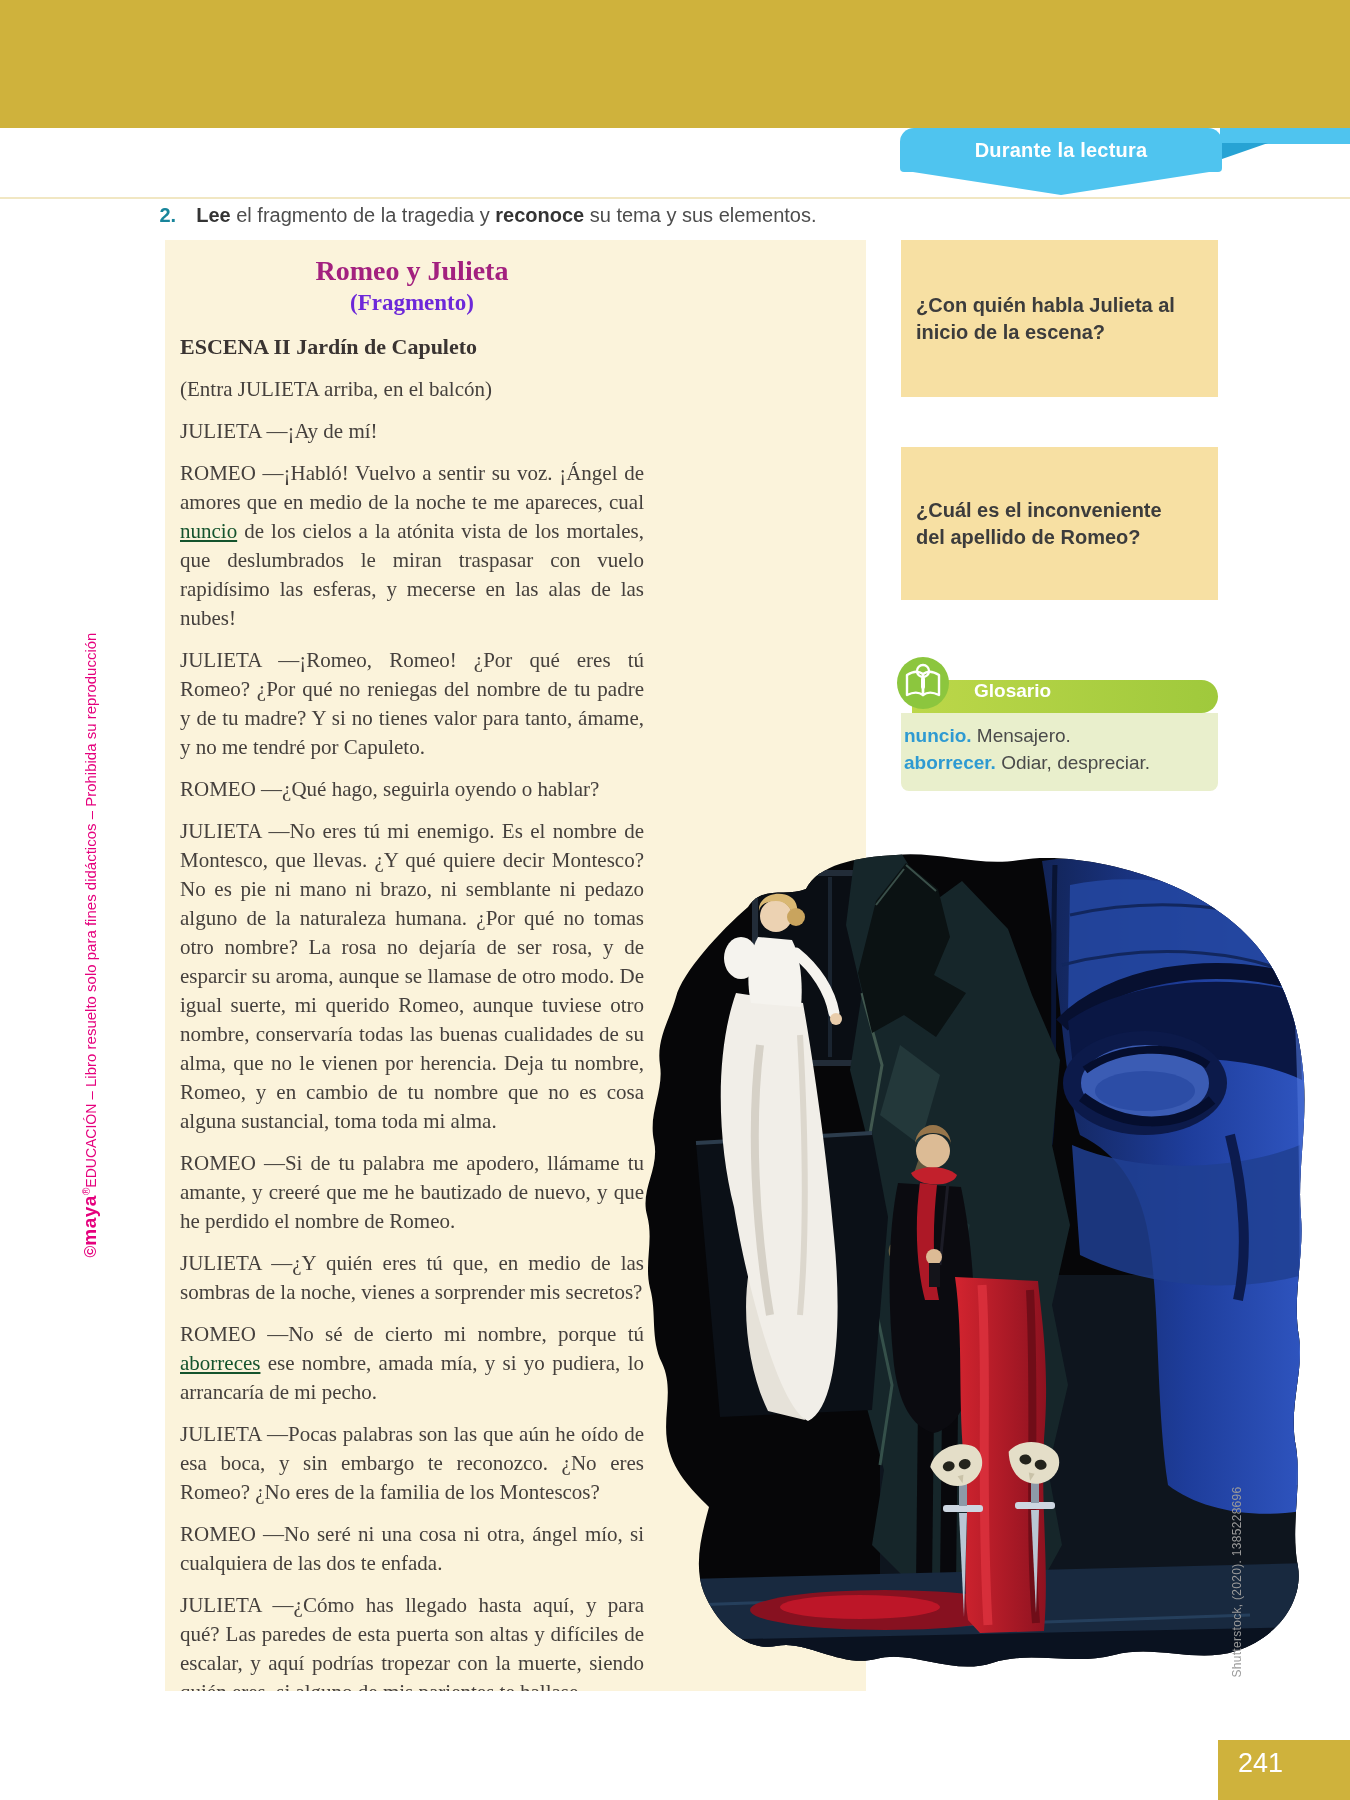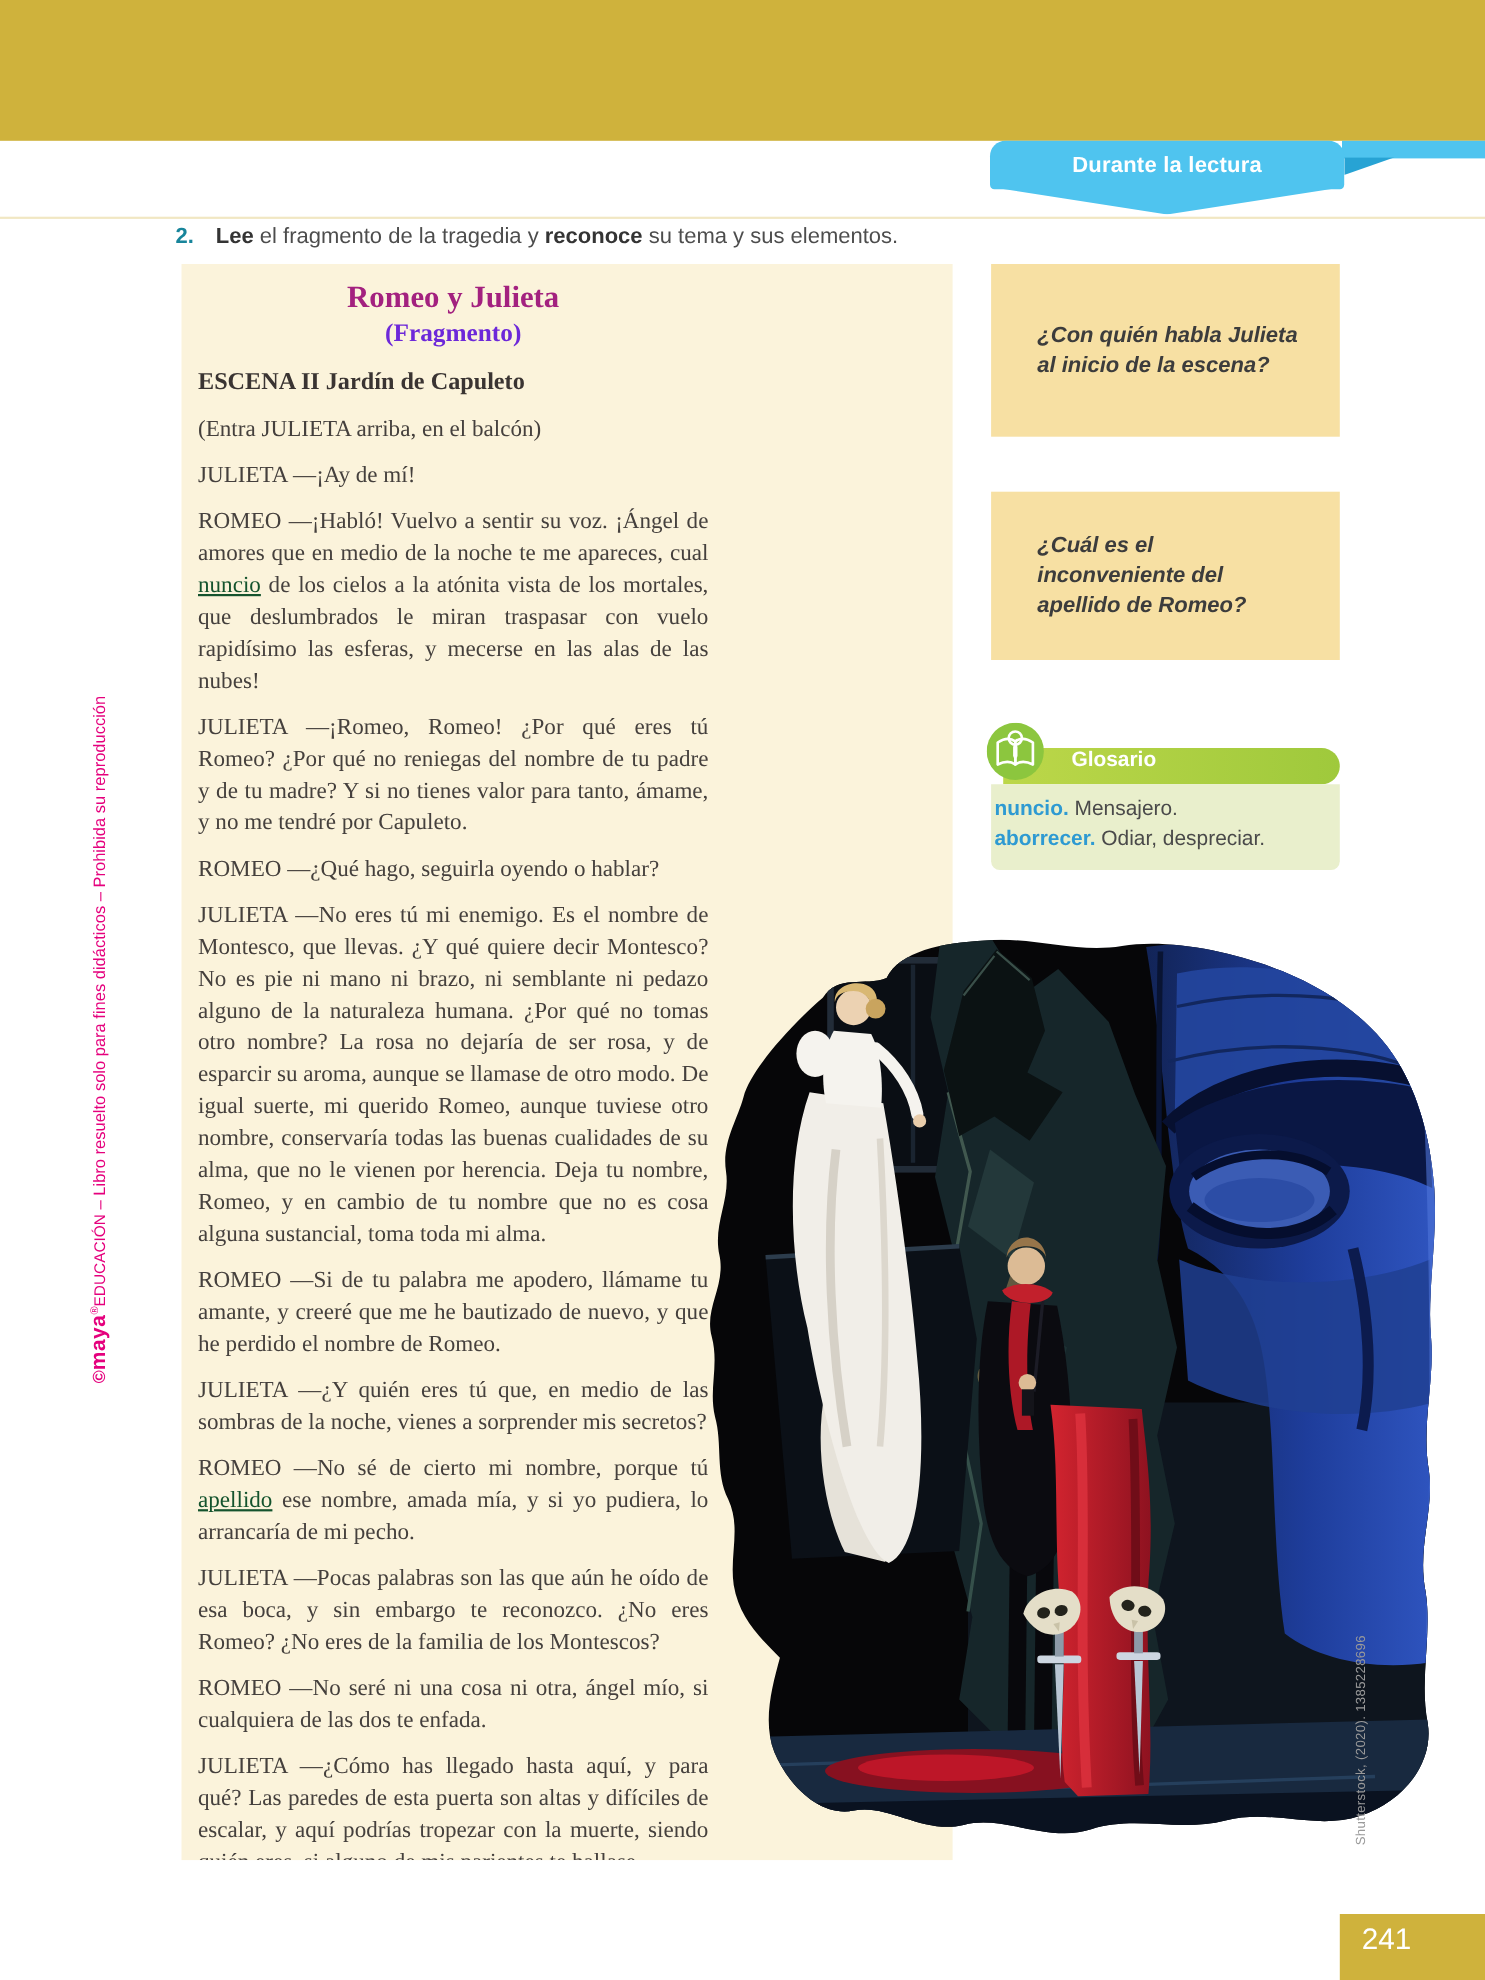"¿Con quién habla Julieta al" .qbox { font-style: italic -> none; padding: 0 30px 0 42px -> 0 30px 0 15px }
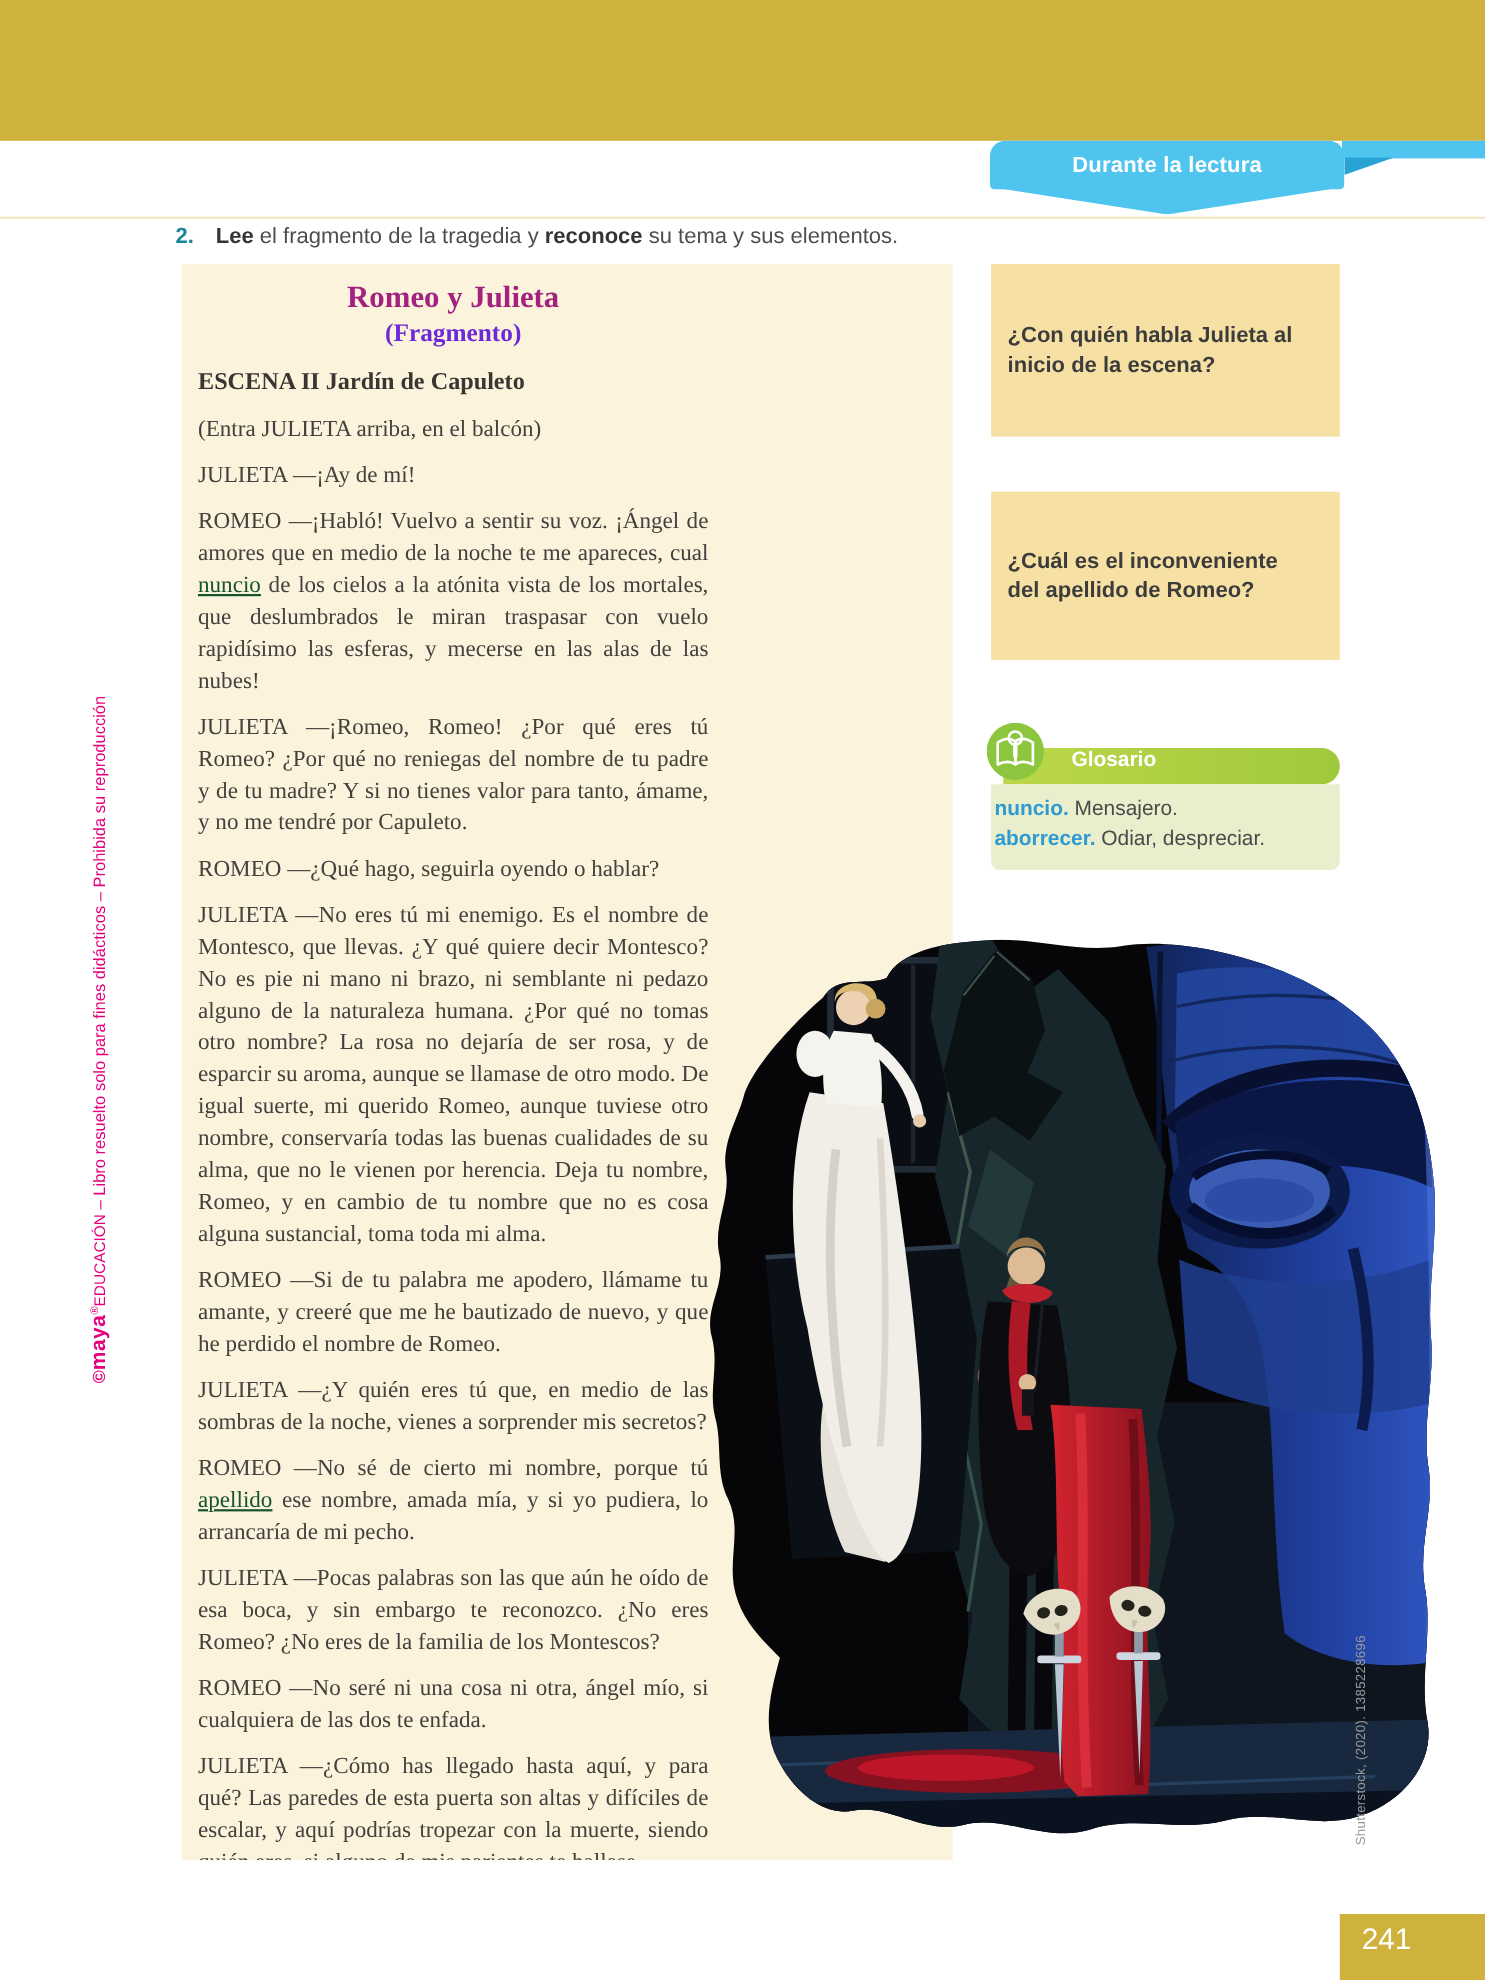"apellido" span.hl { text: apellido -> aborreces }
